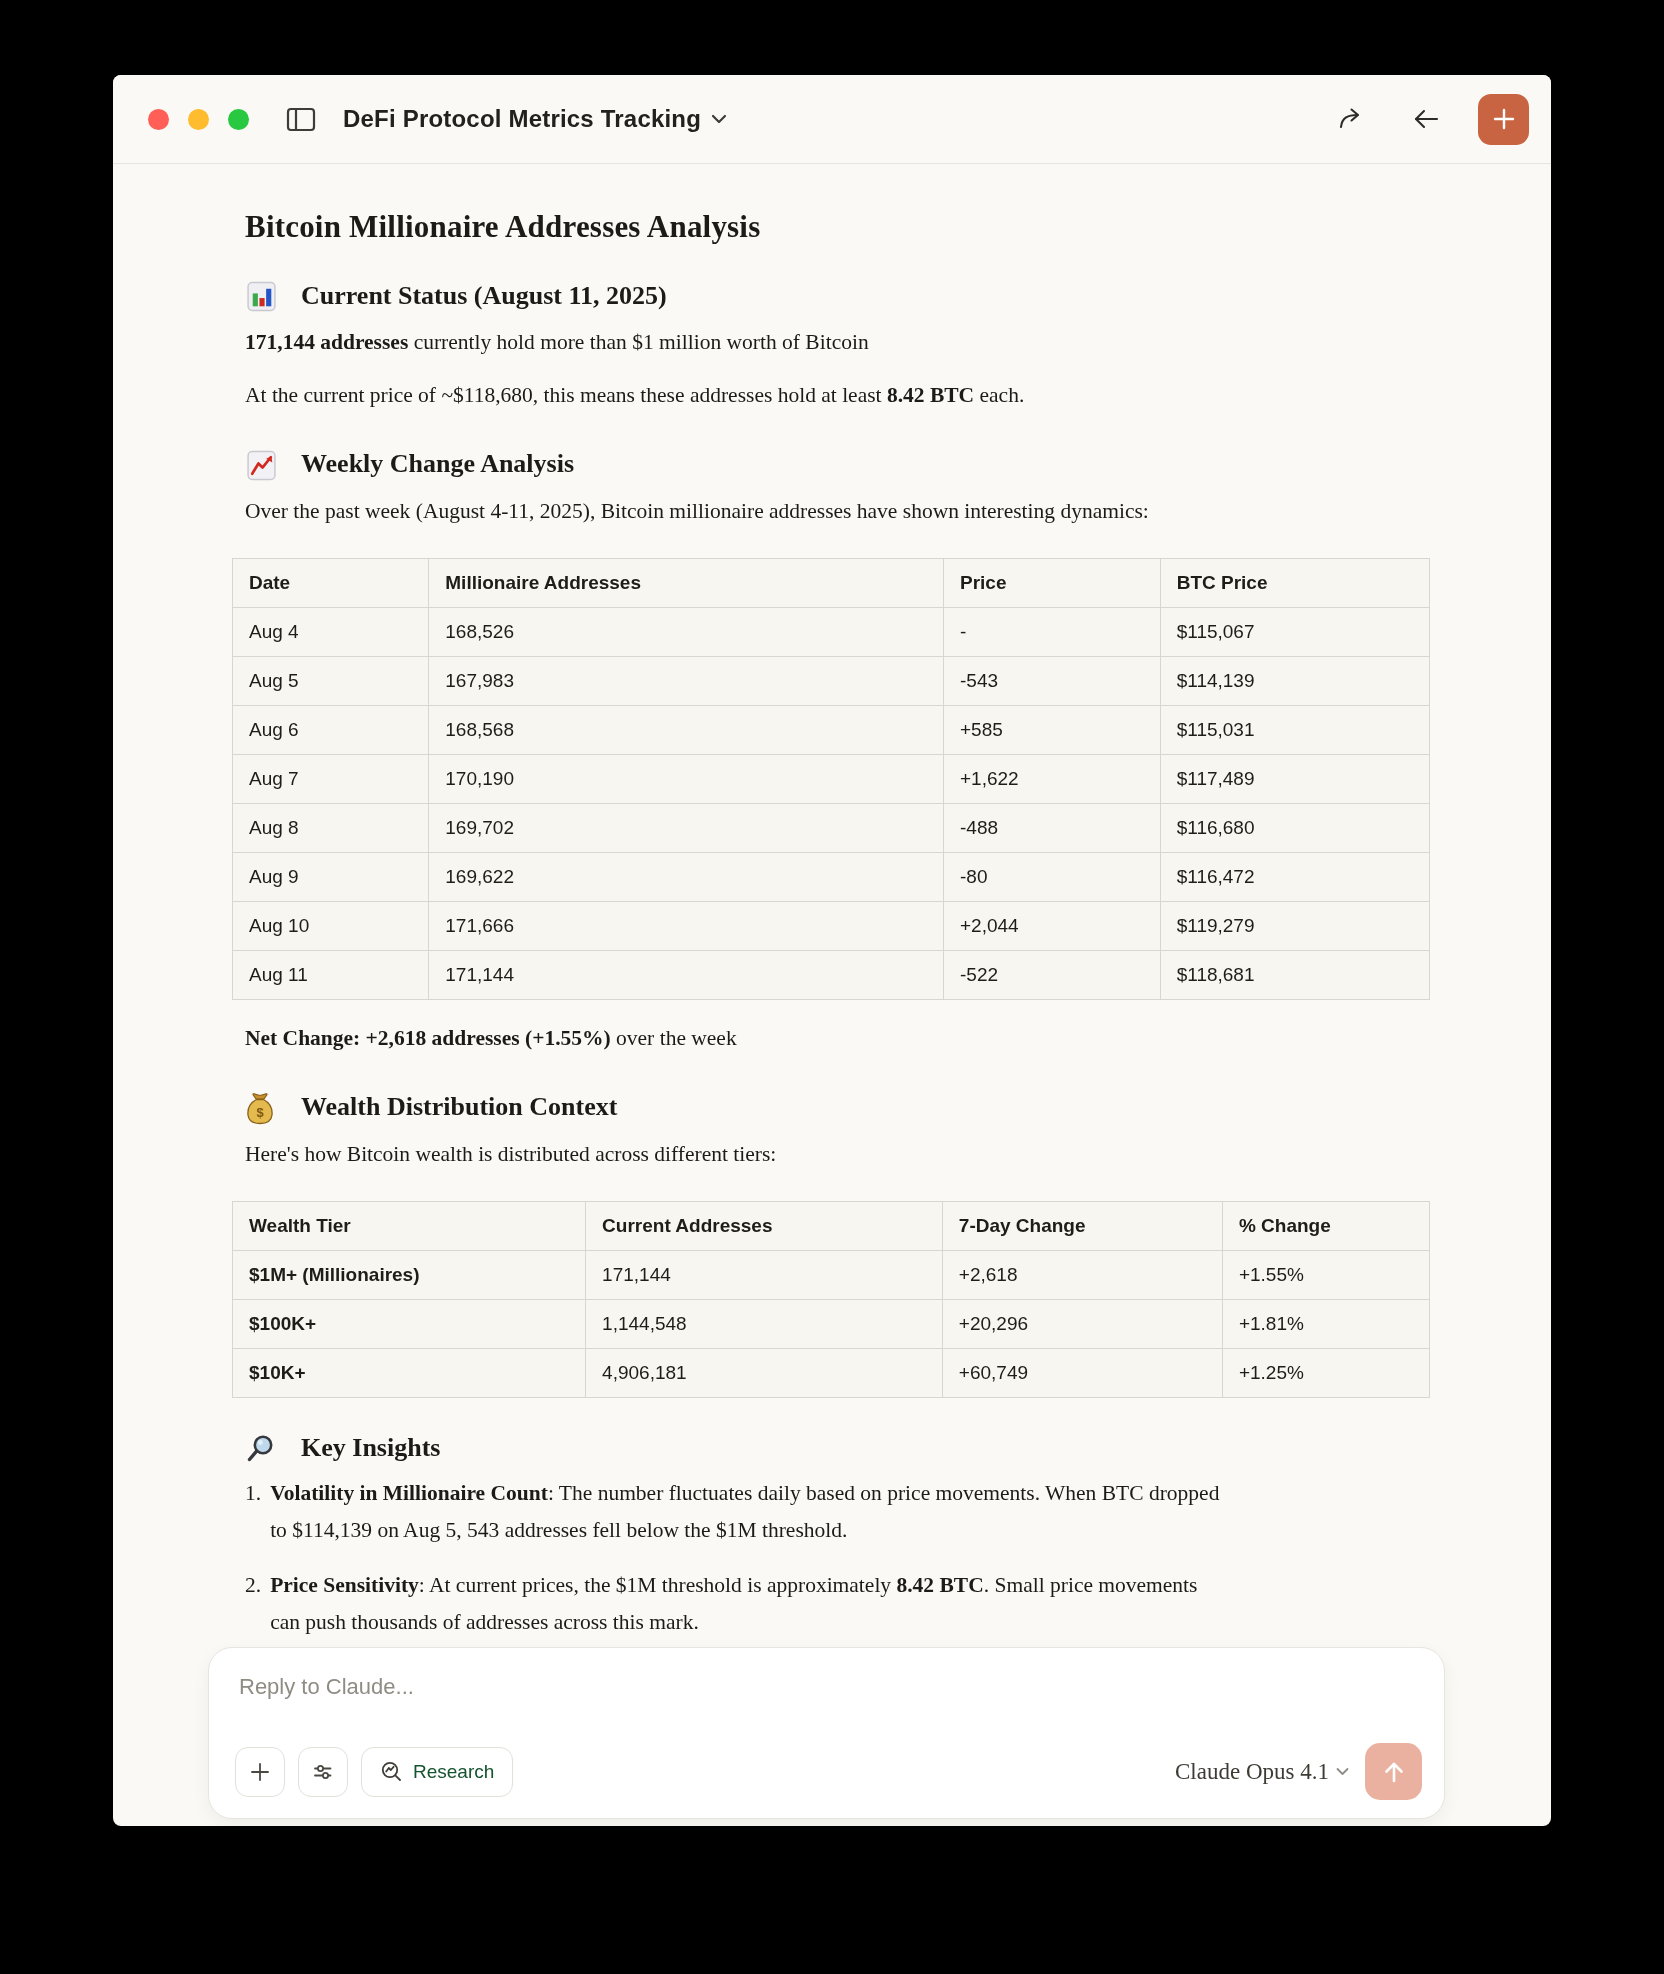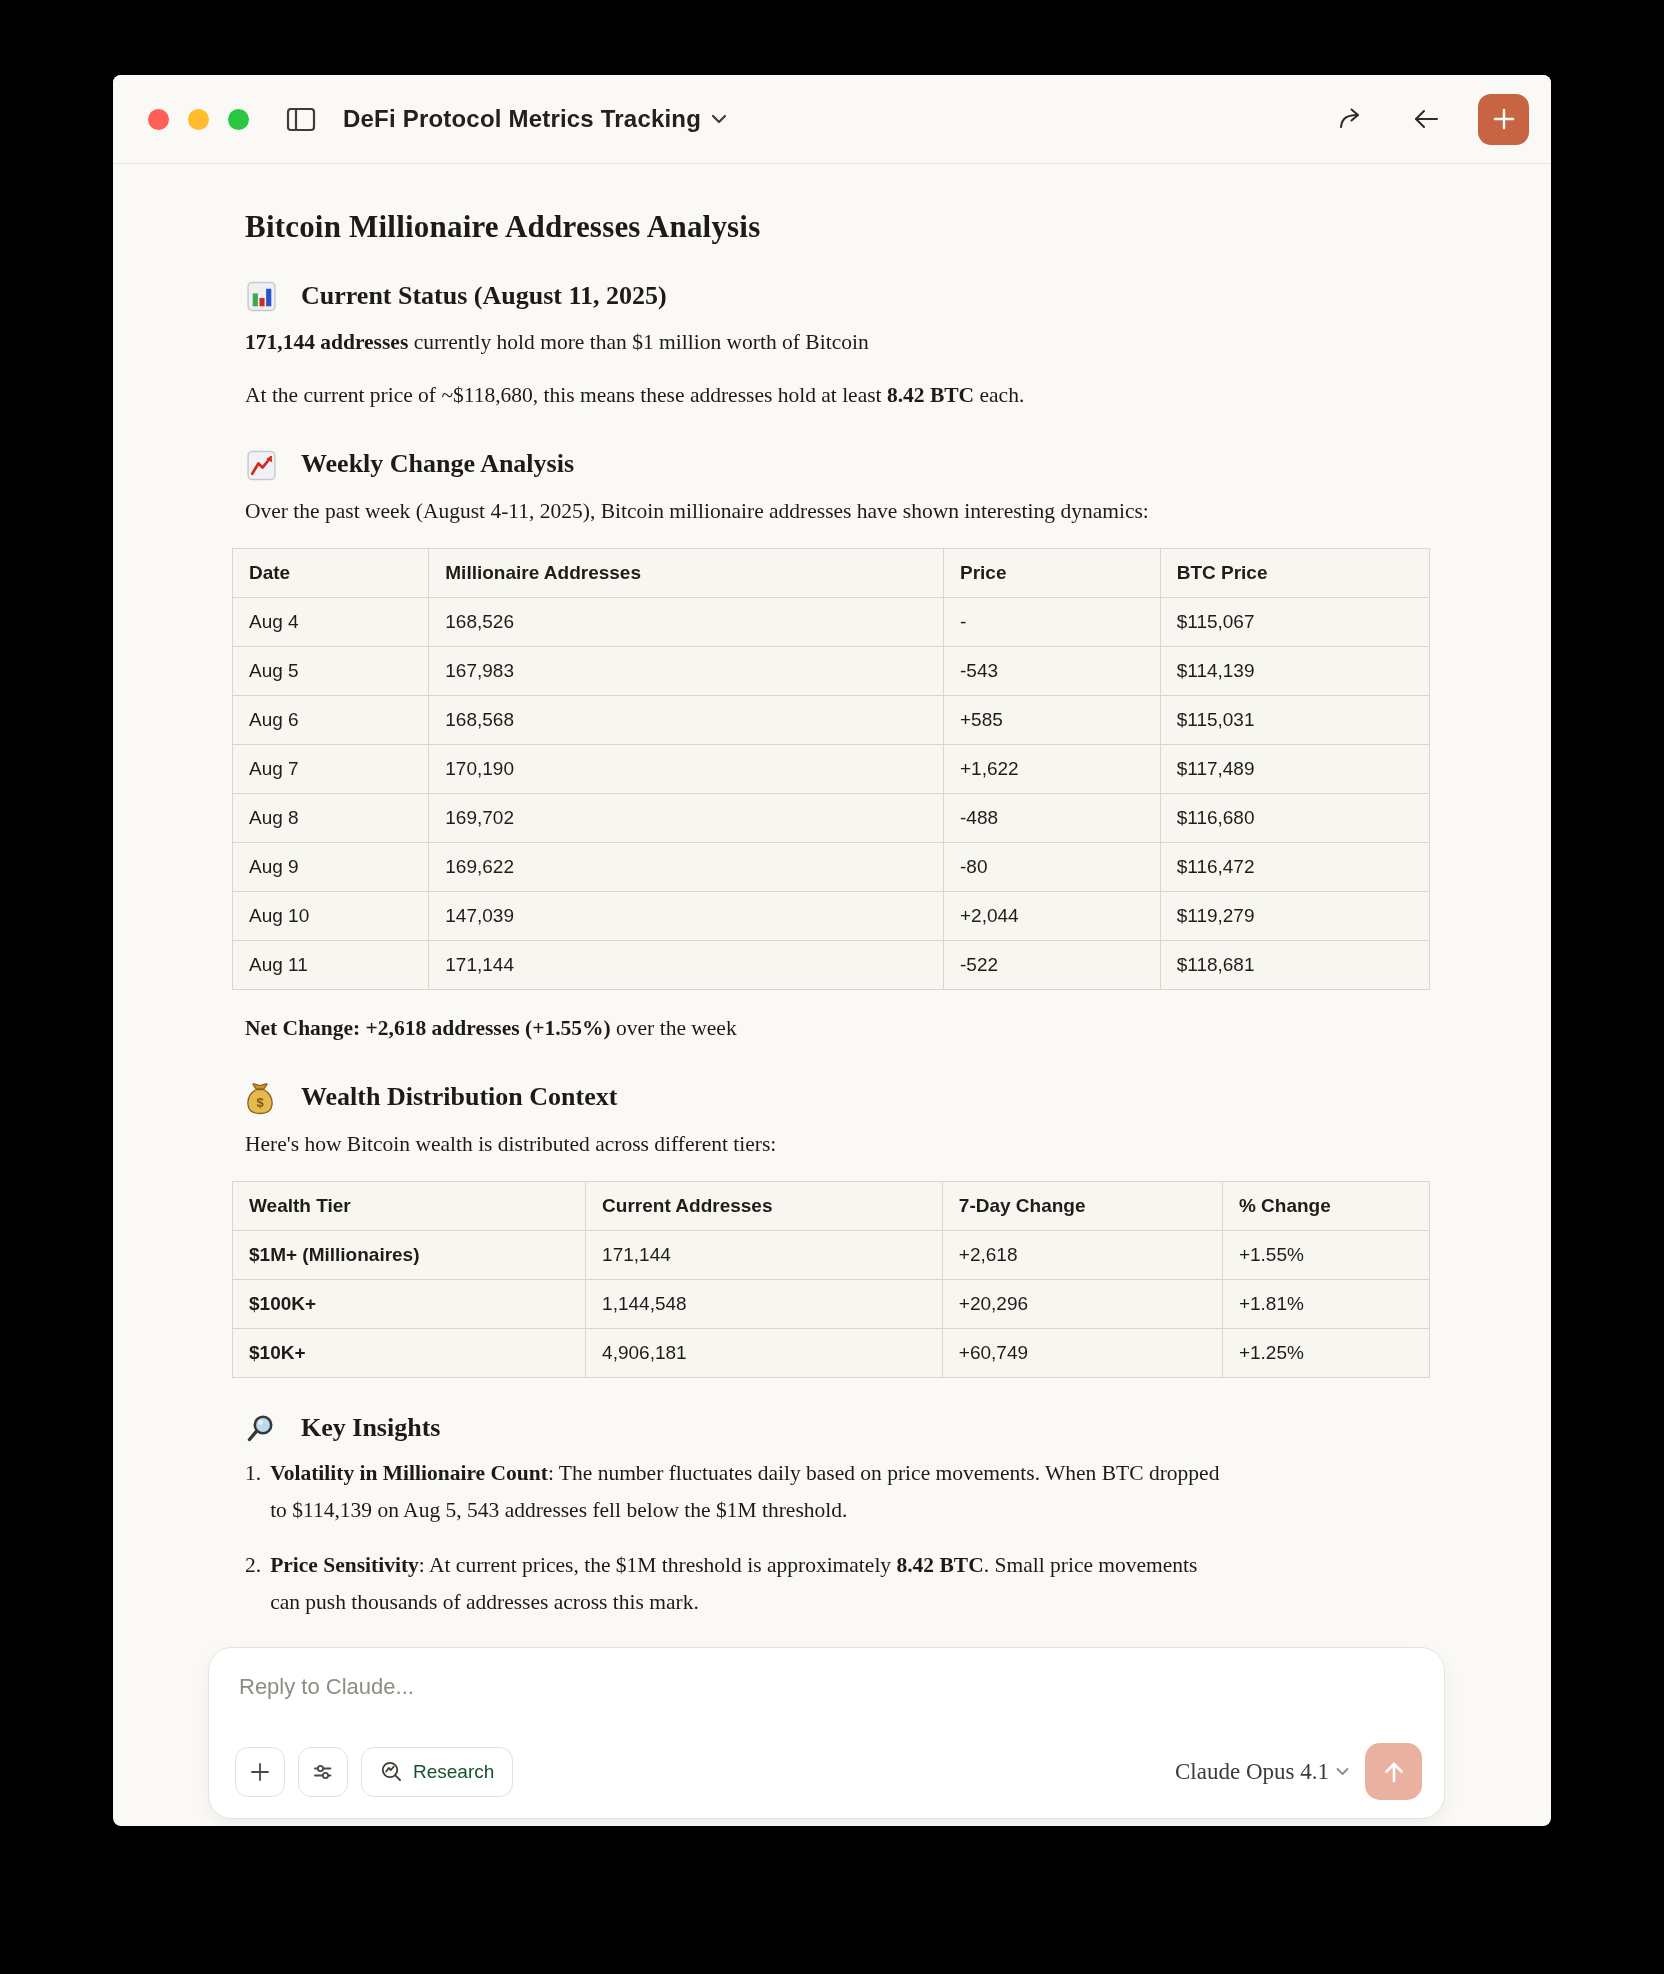"Date" table { margin: 18px 0 20px -13px -> 28px 0 20px -13px }
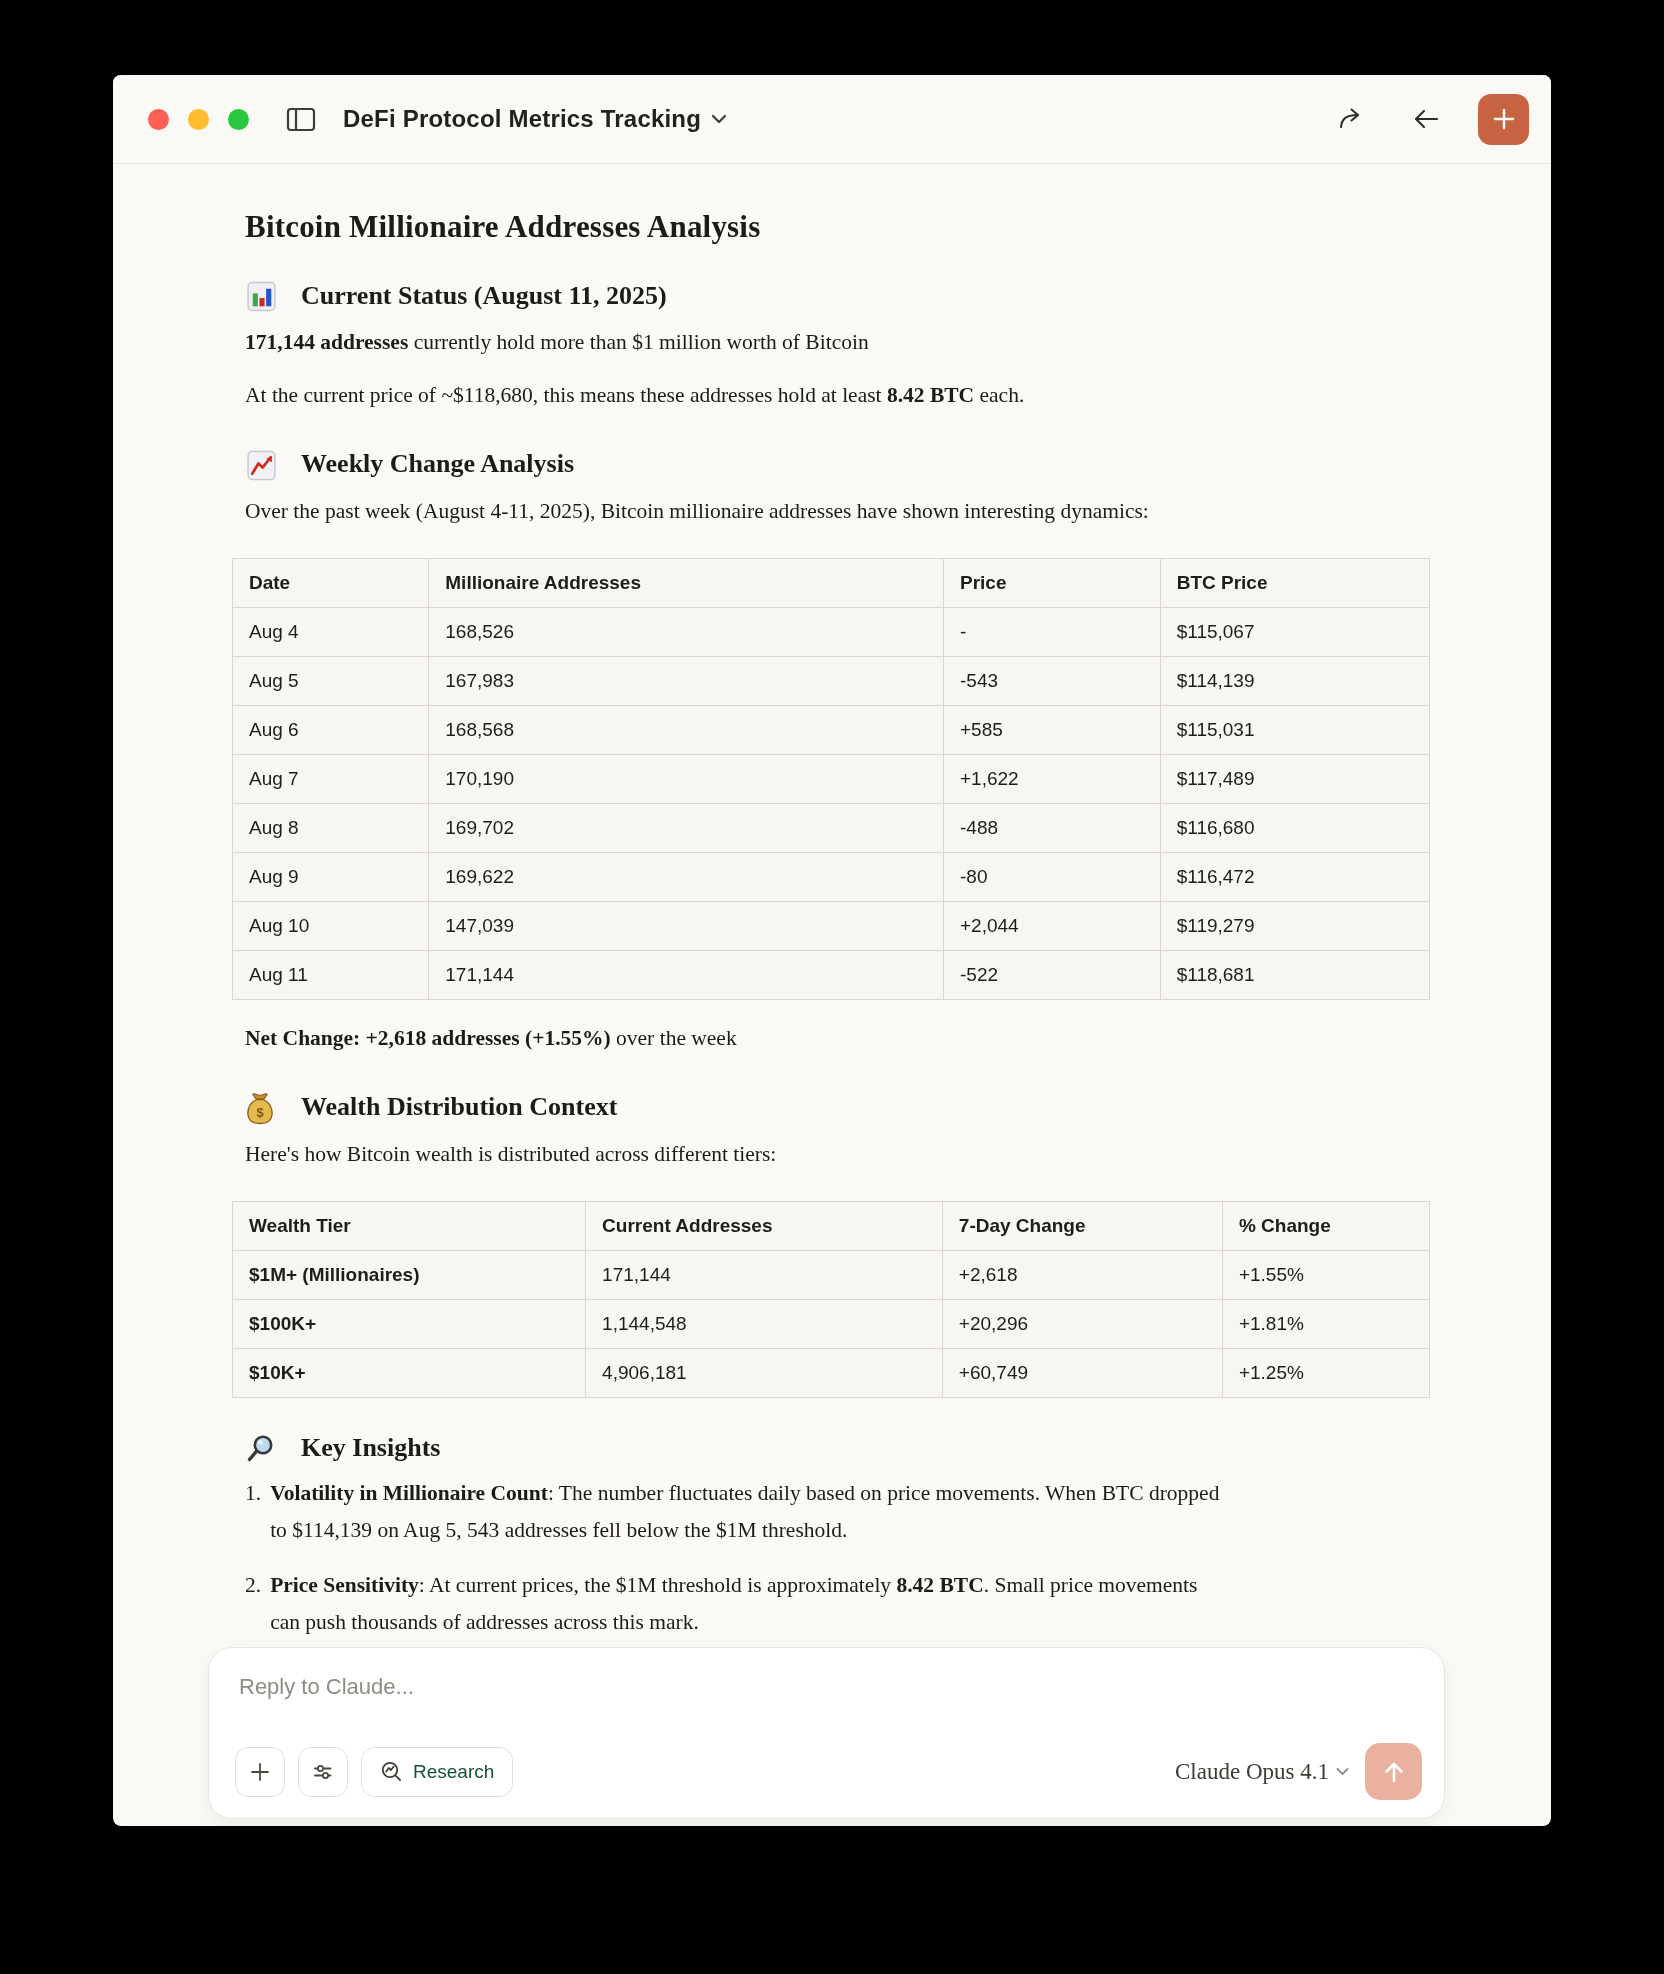"147,039" td { text: 147,039 -> 171,666 }
